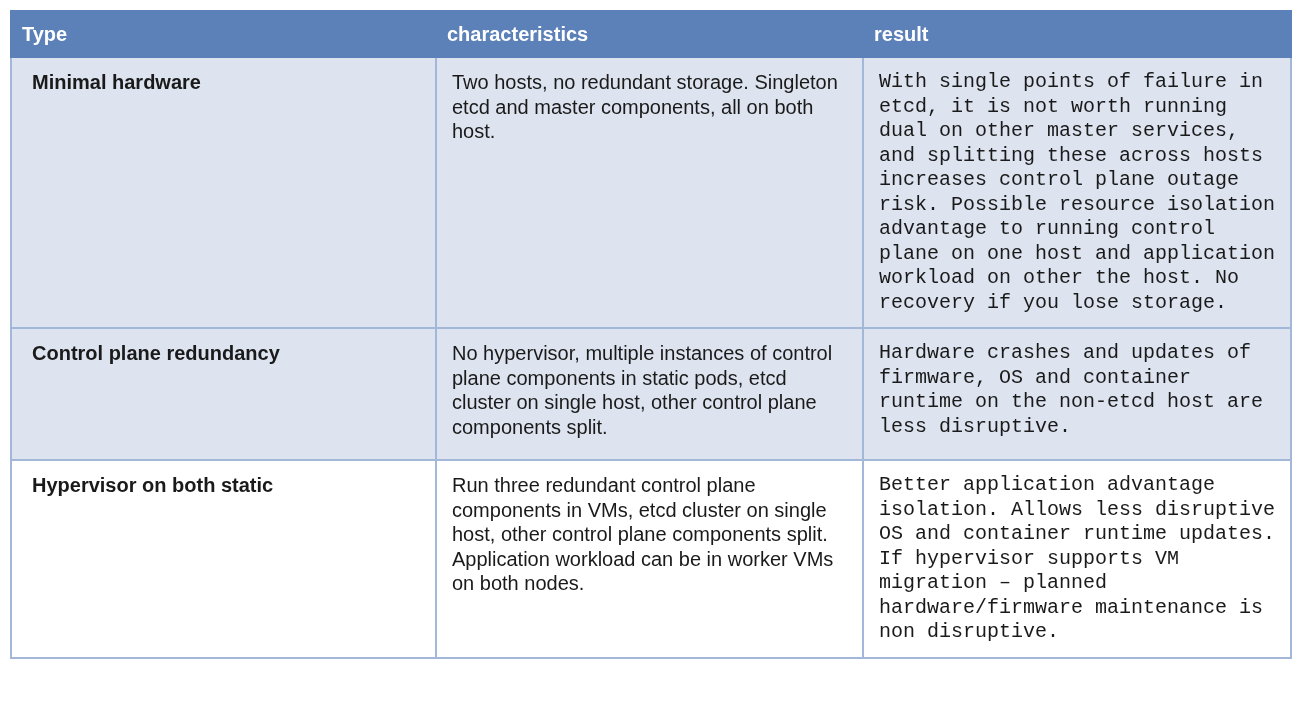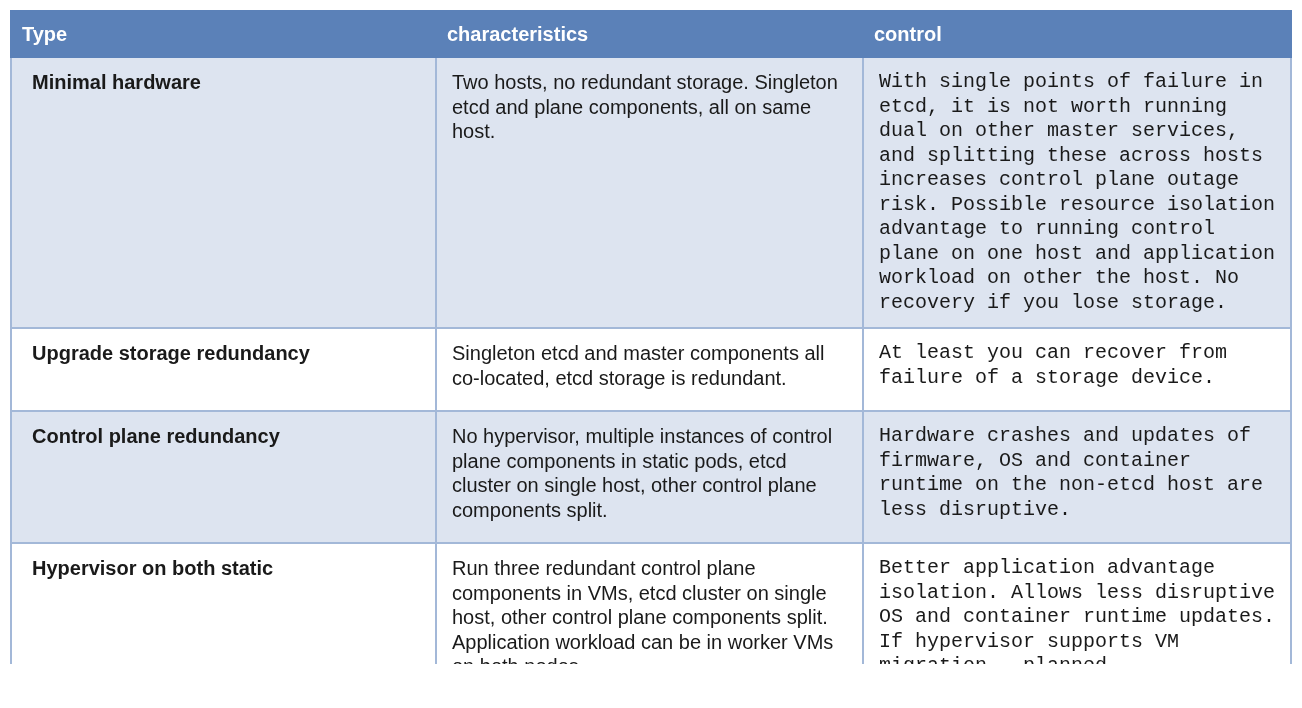"control" th { text: control -> result }
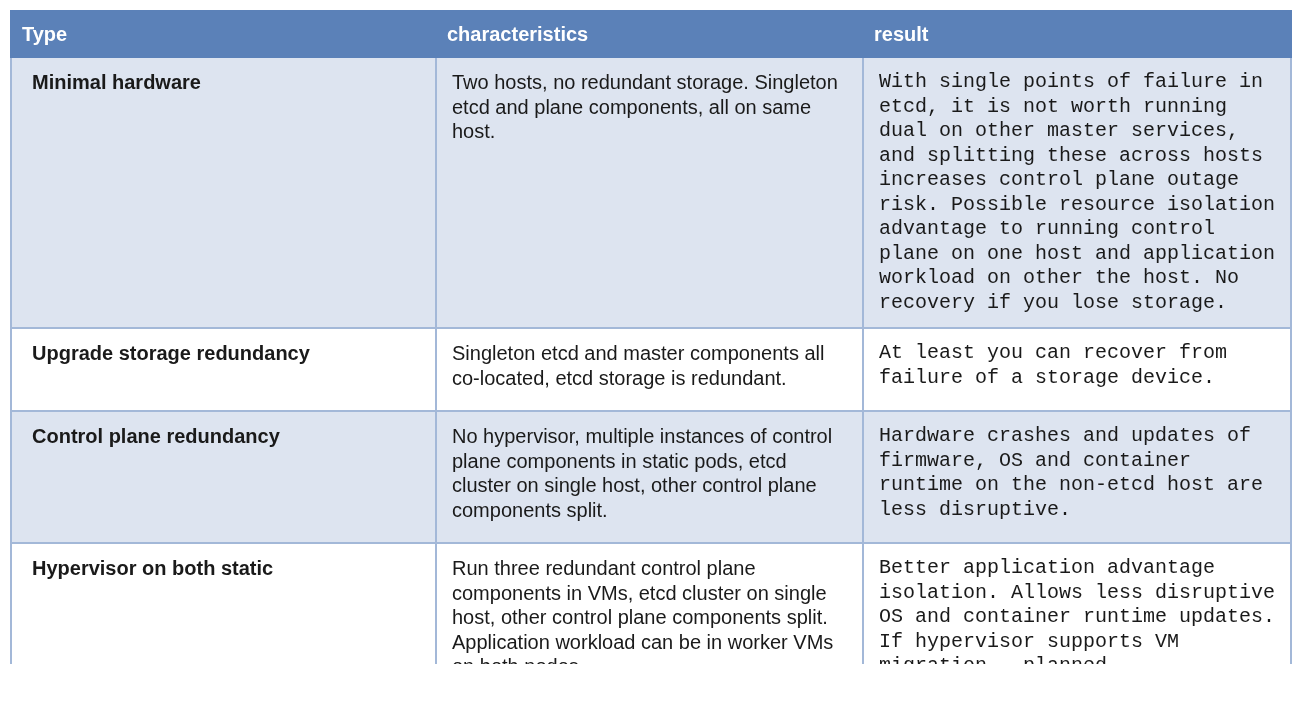"Two hosts, no redundant storage." td { text: plane components, all on same -> master components, all on both }
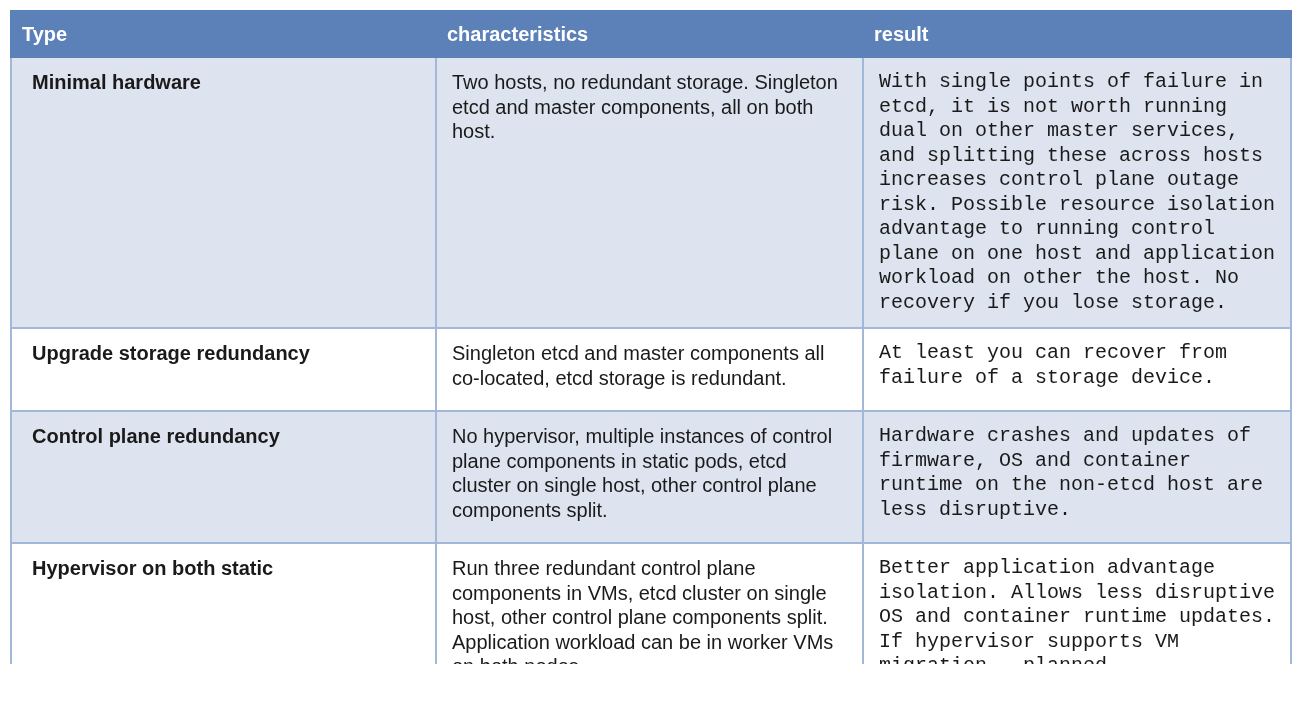"Upgrade storage redundancy" tr.r1 { html: <tr> <td>Upgrade storage redundancy</td> <td>Singleton etcd and master components all co-located, etcd storage is redundant.</td> <td>At least you can recover from failure of a storage device.</td> </tr> -> none }
